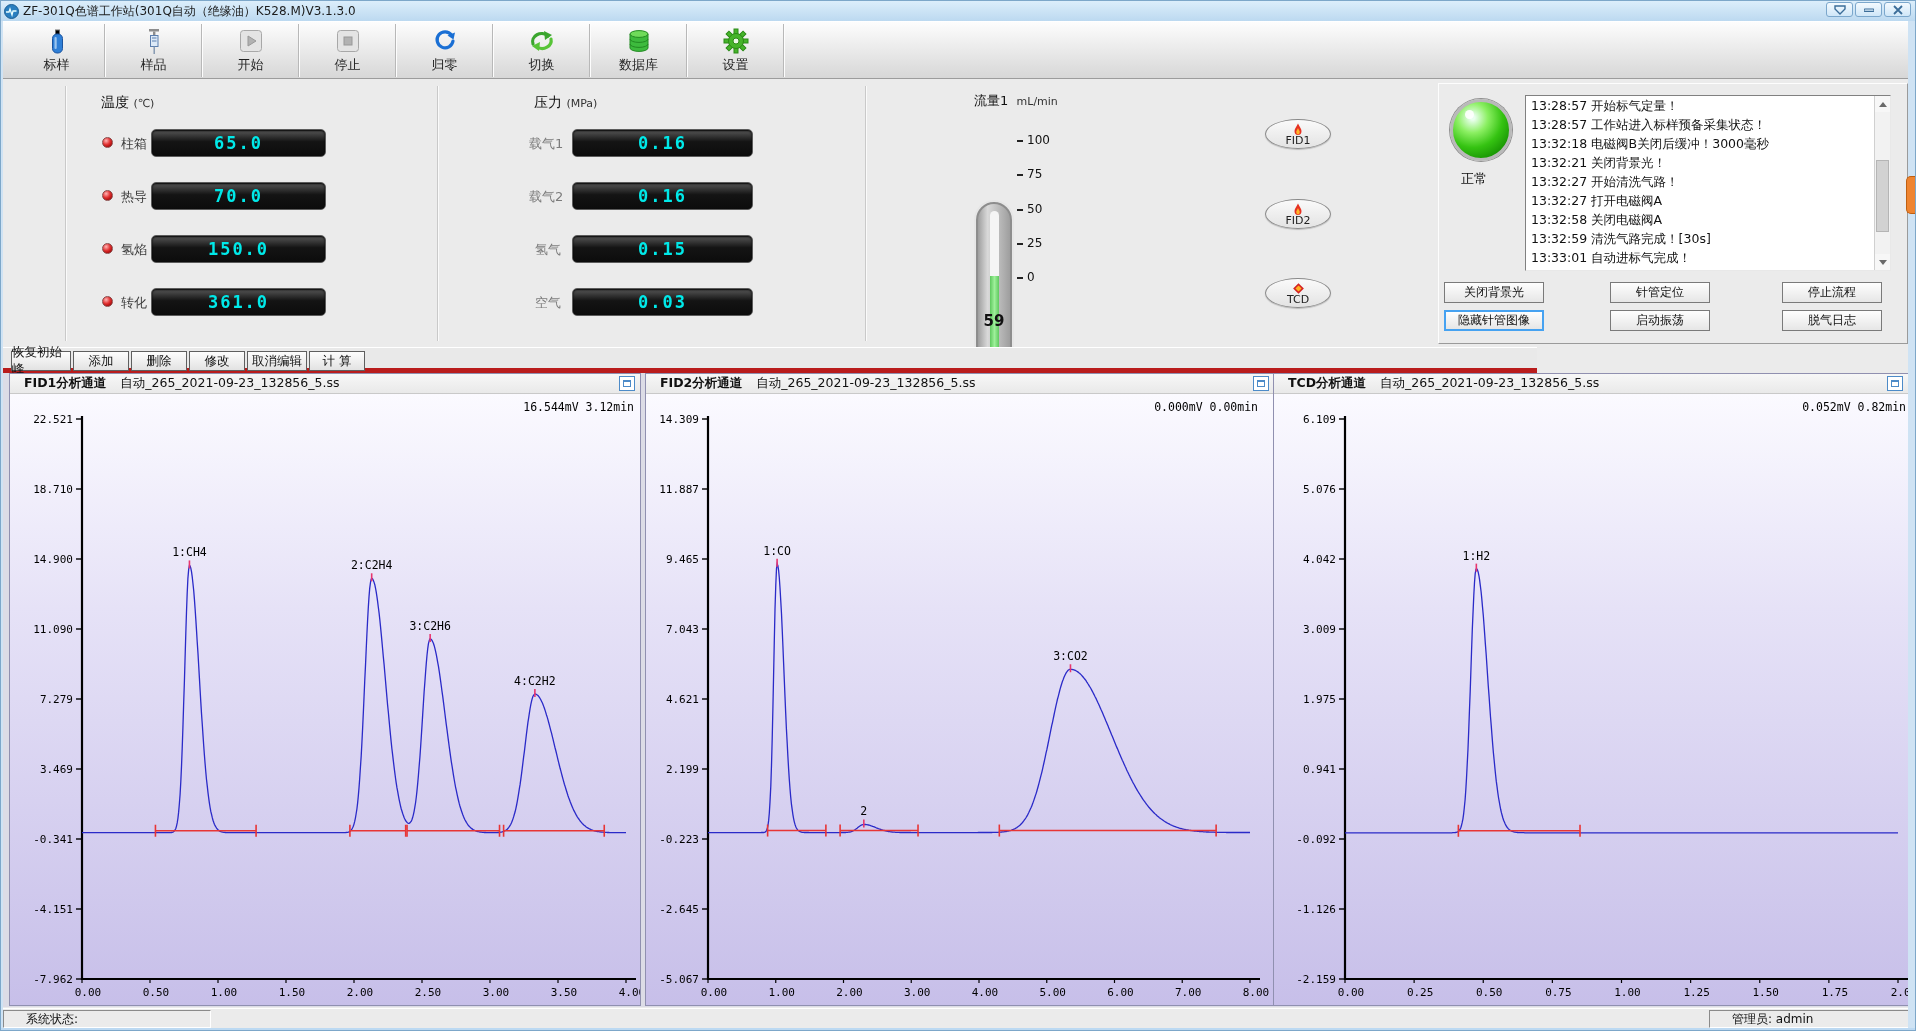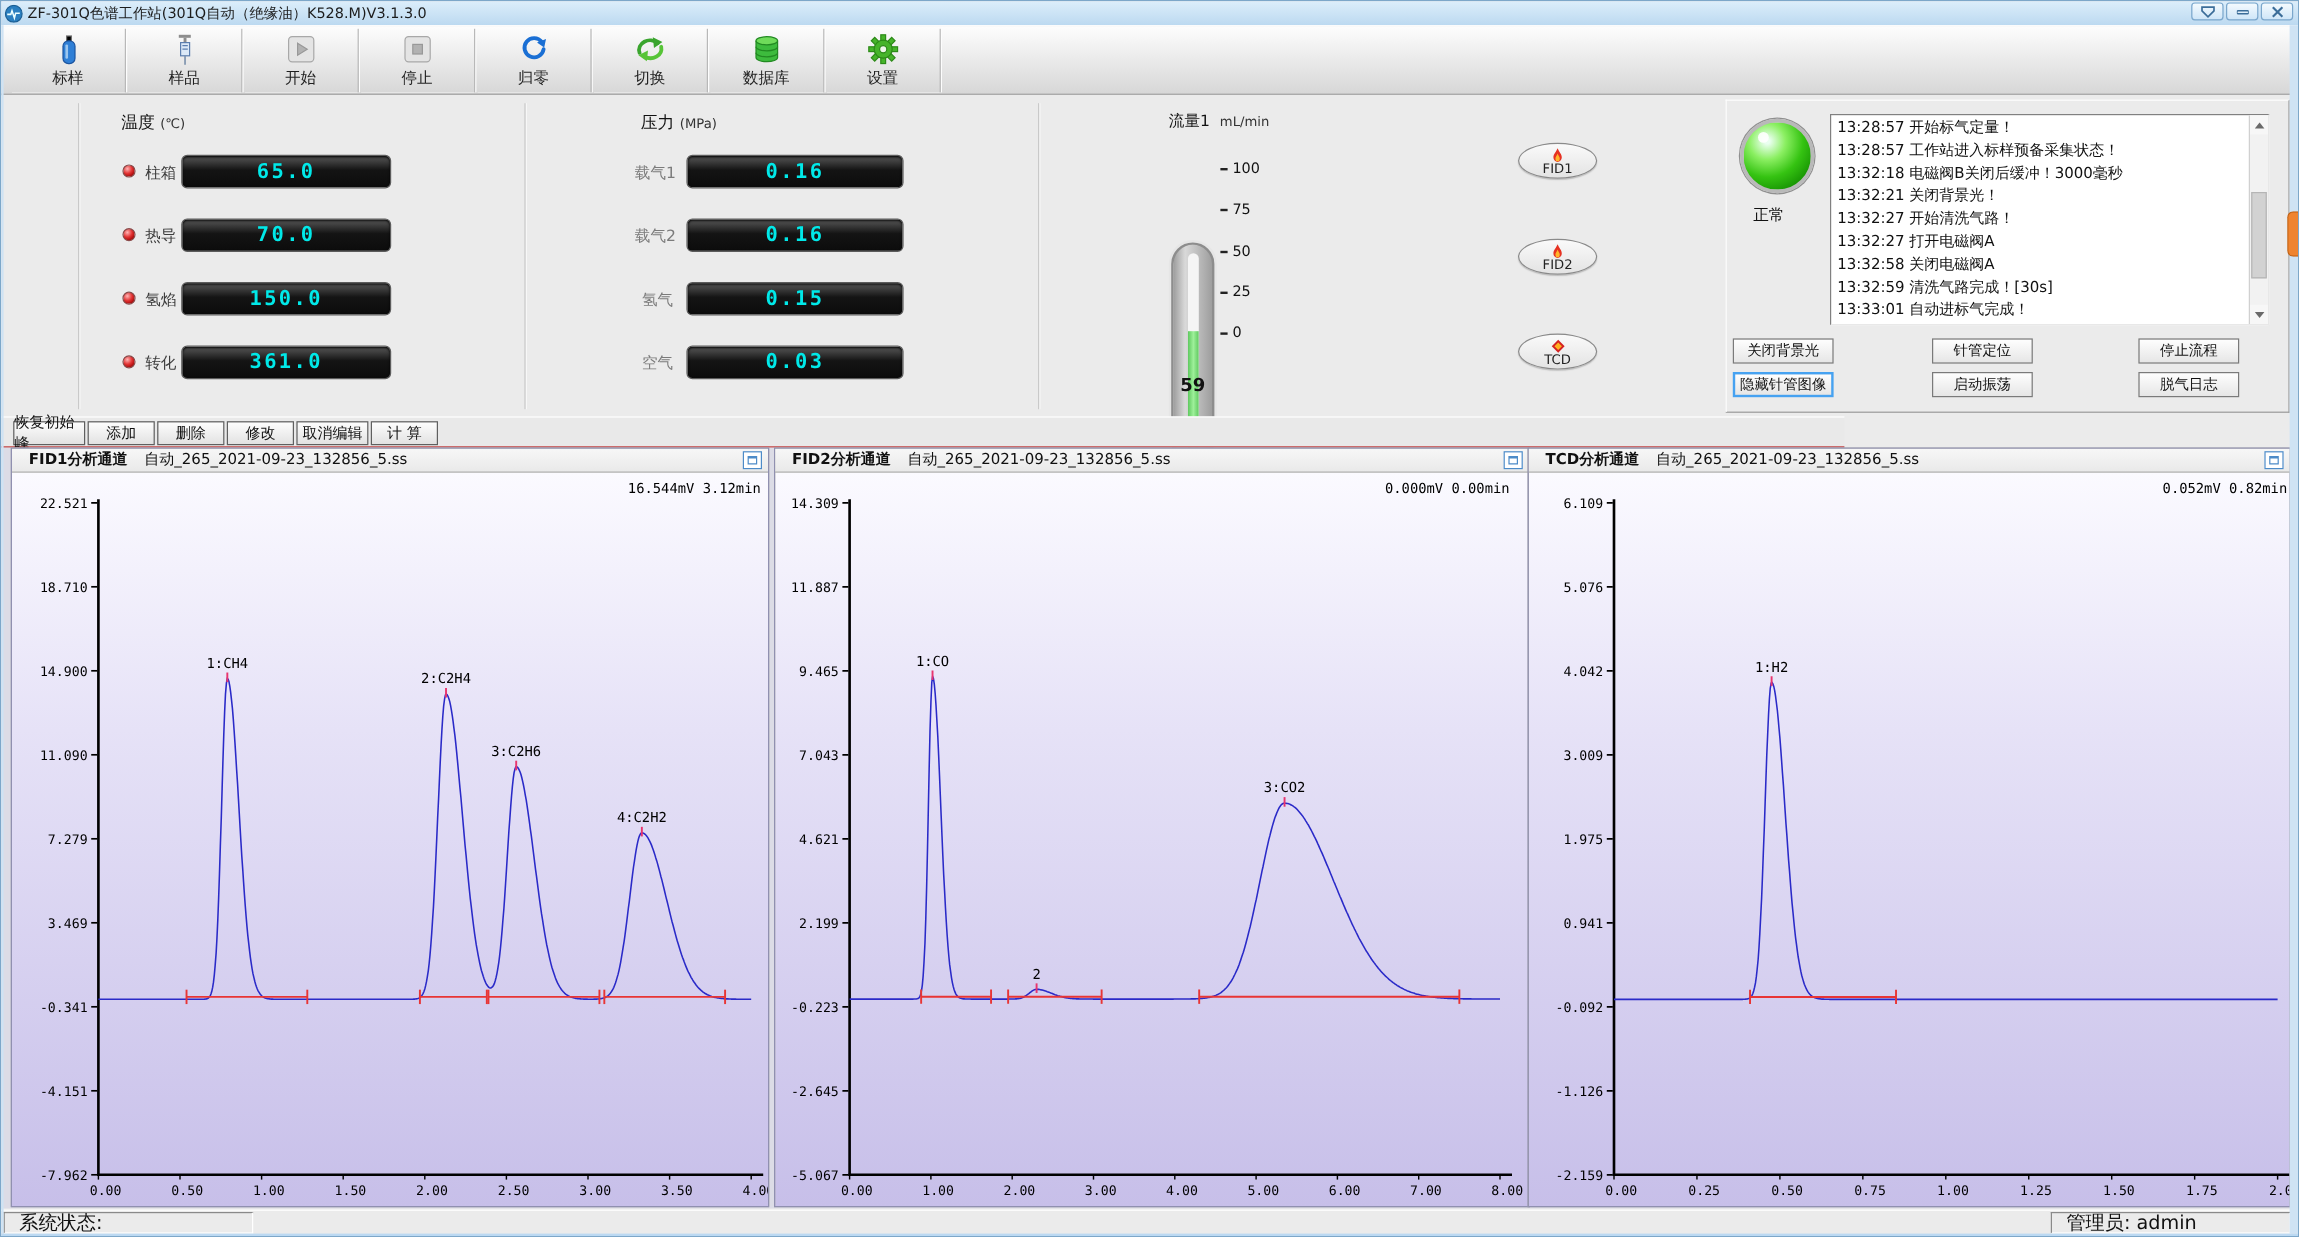"关闭背景光" .sp-btn { width: 84px -> 100px }
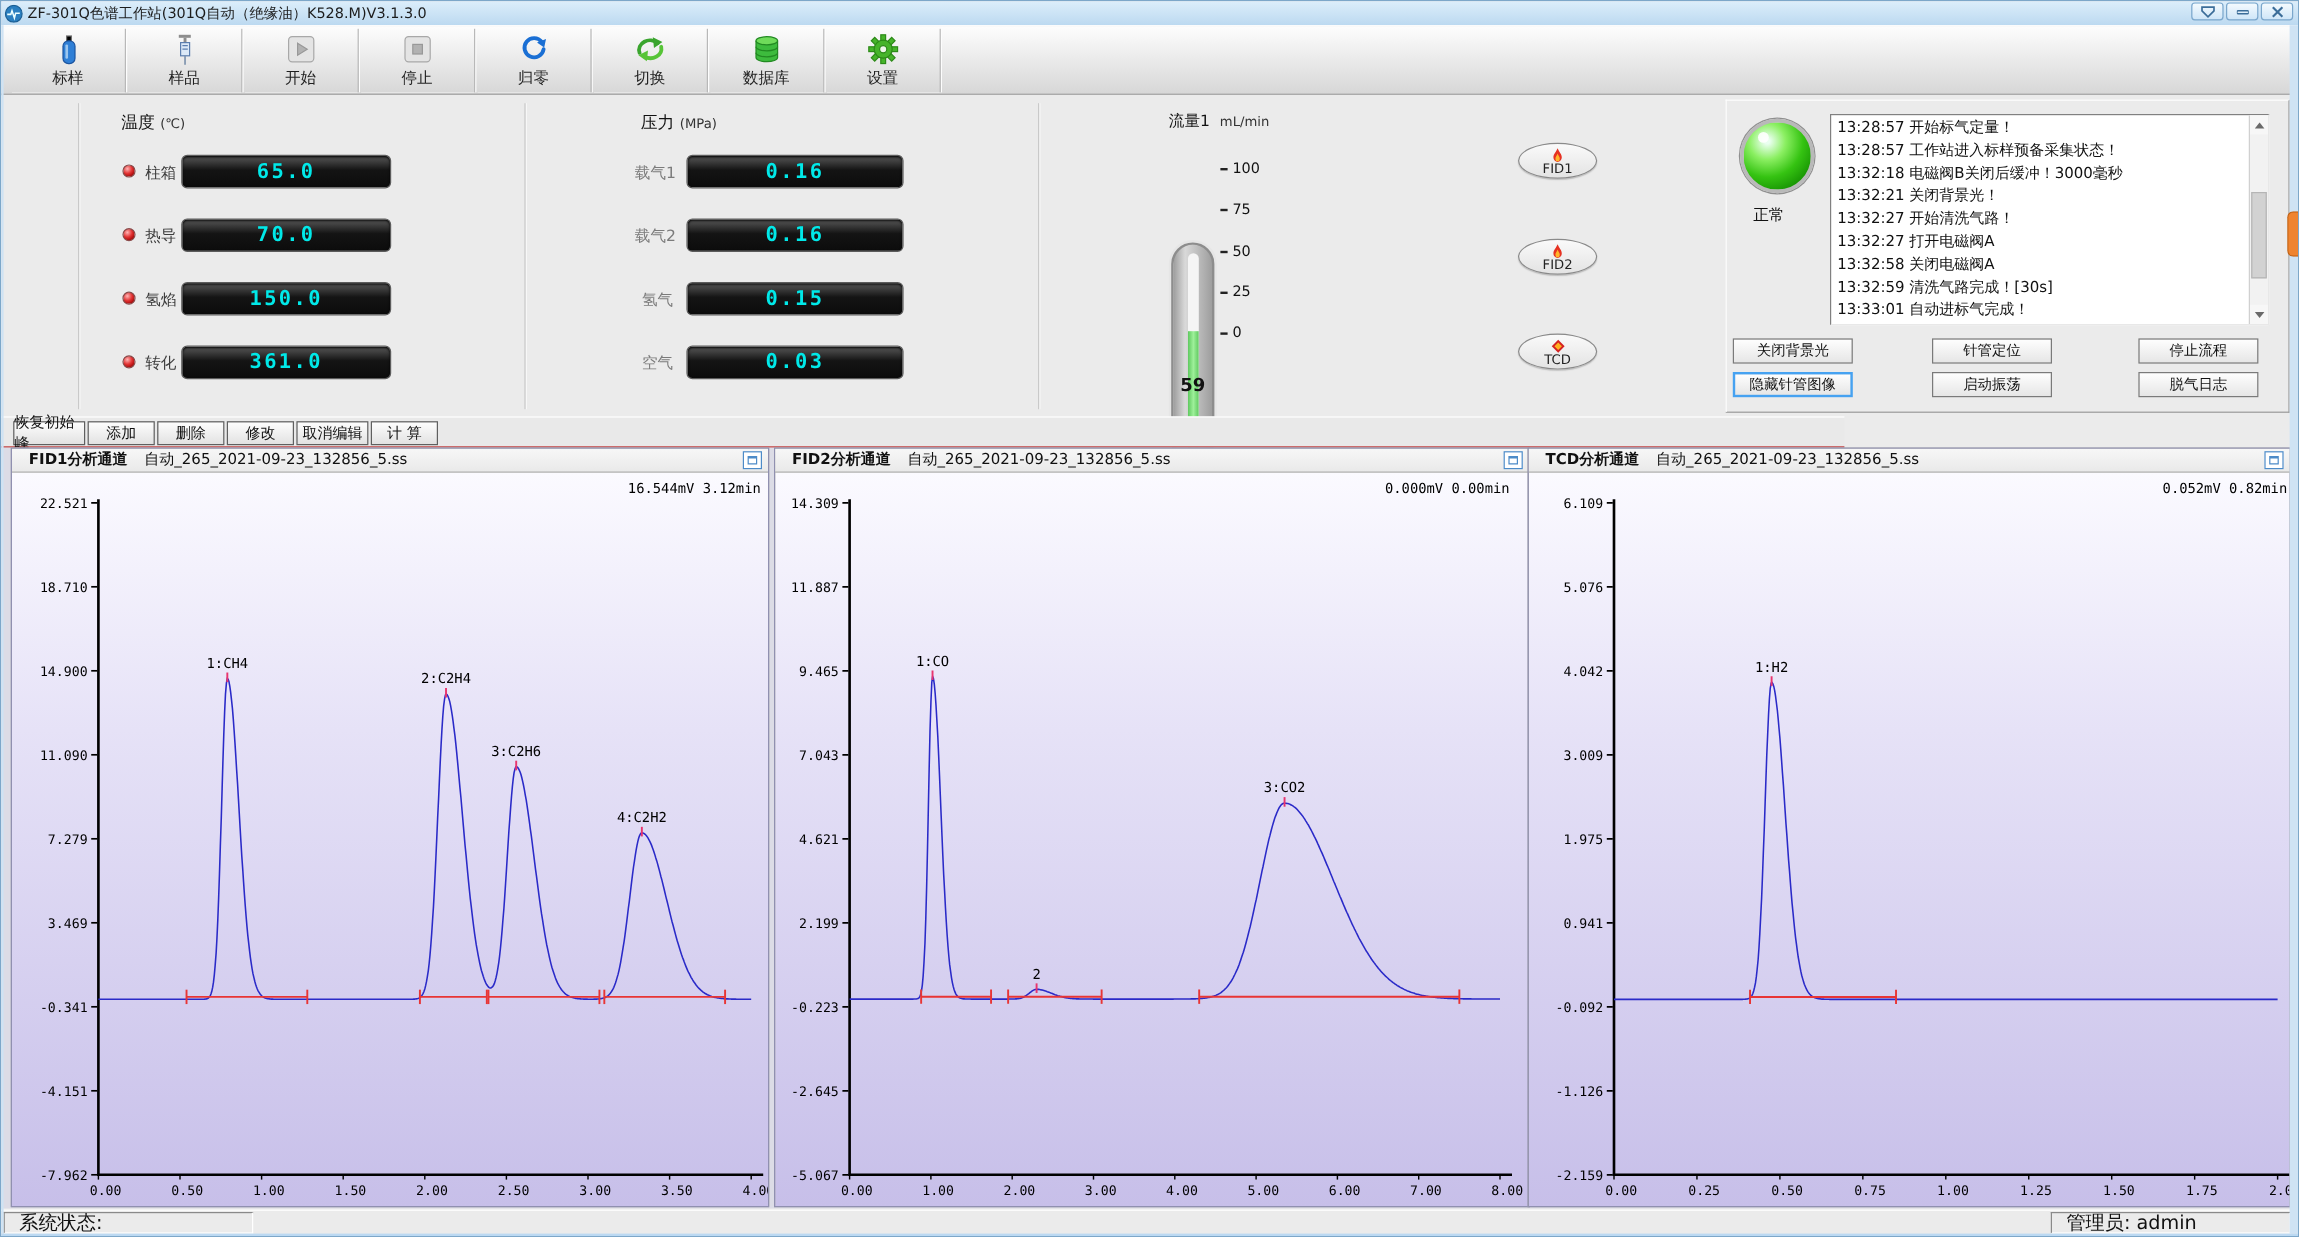"恢复初始峰" .peak-toolbar { border-bottom: 1px solid #b91c1c -> 5px solid #b91c1c }
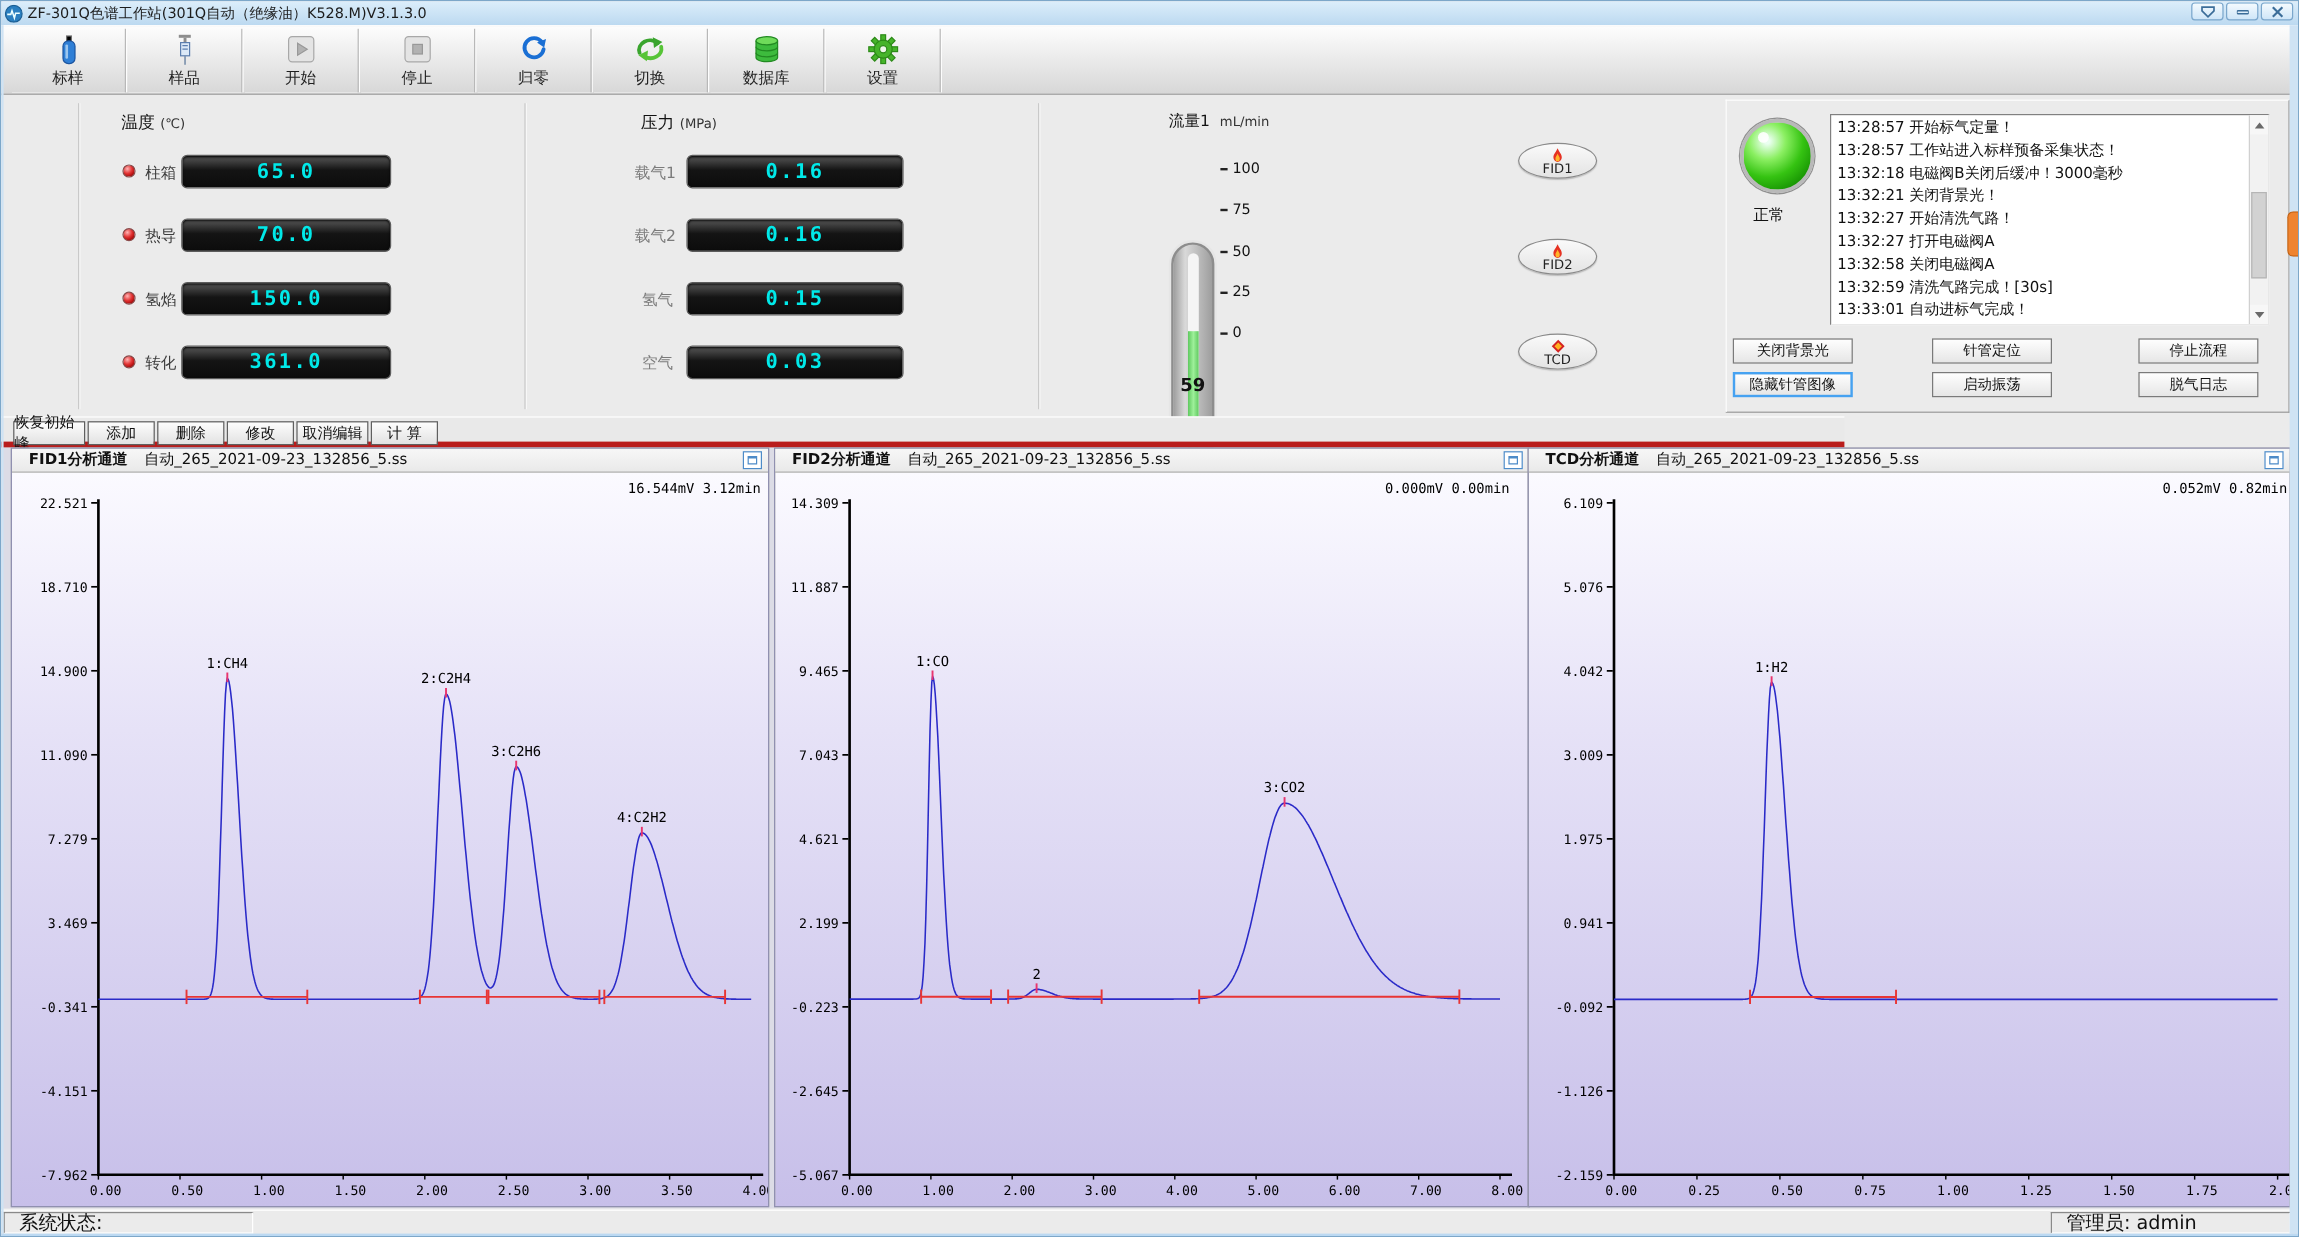"系统状态:" .sb-seg { font-size: 16px -> 12px; padding-left: 12px -> 22px }
